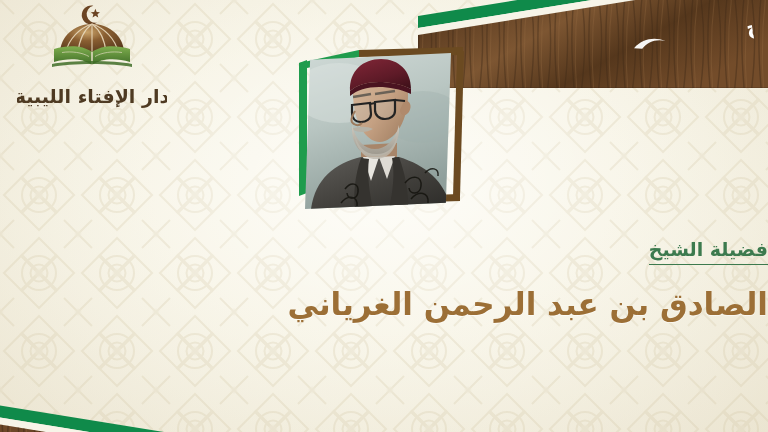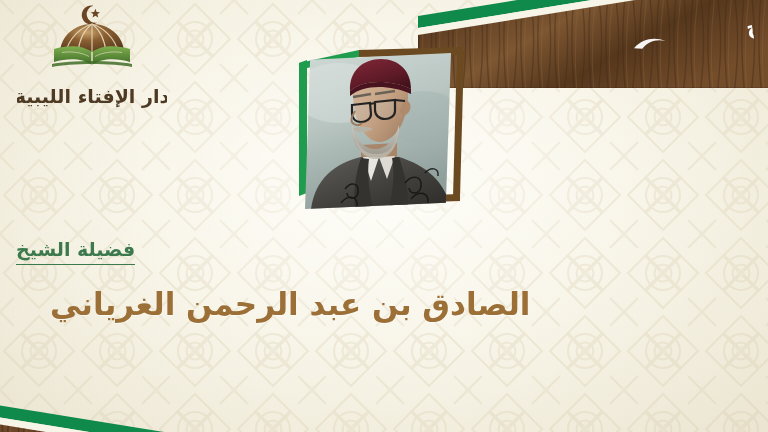"فضيلة الشيخ" .caption { left: 16px -> 0; text-align: left -> right }
